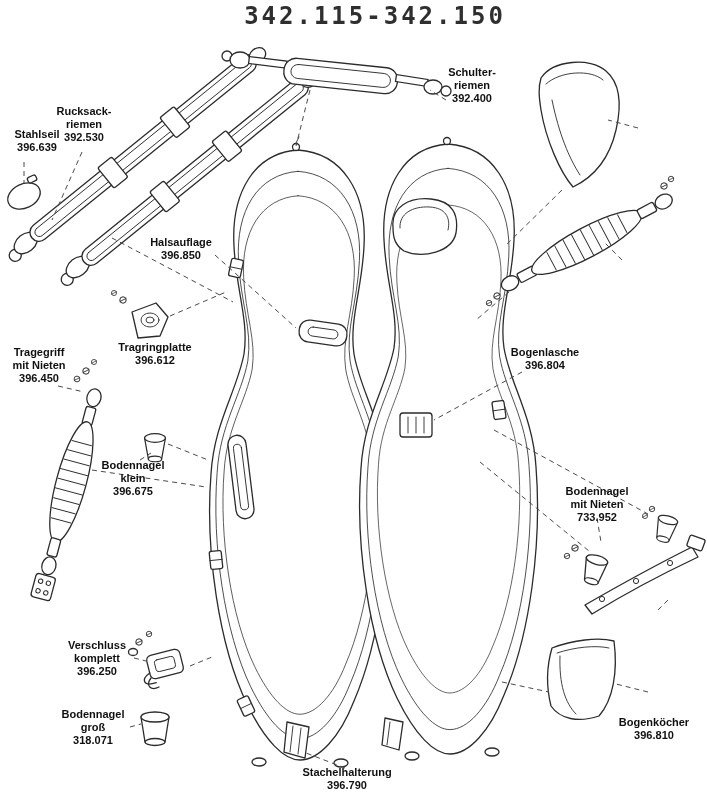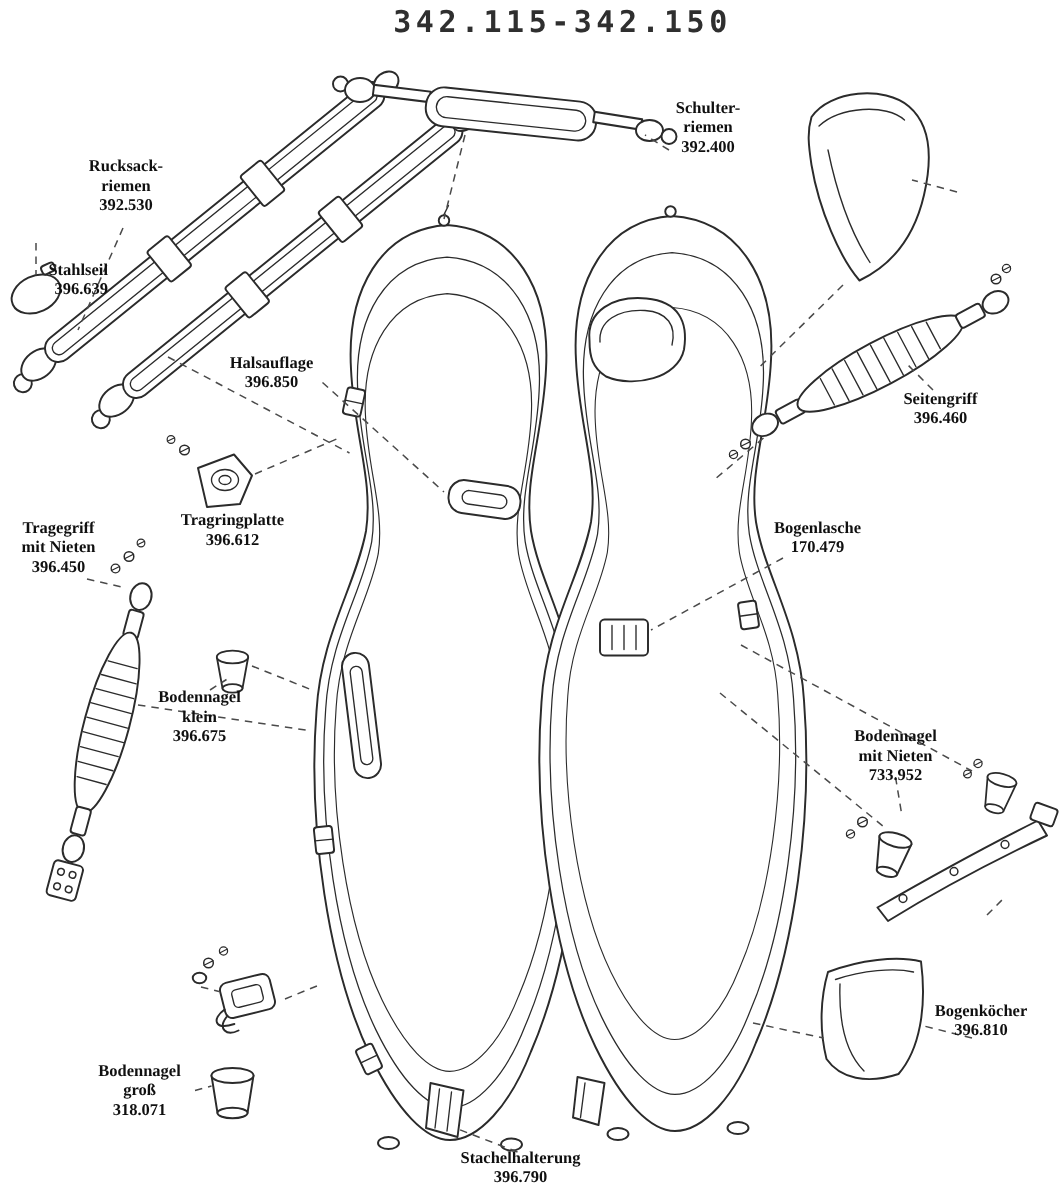"342.115-342.150" .title { font-size: 20px -> 24px }
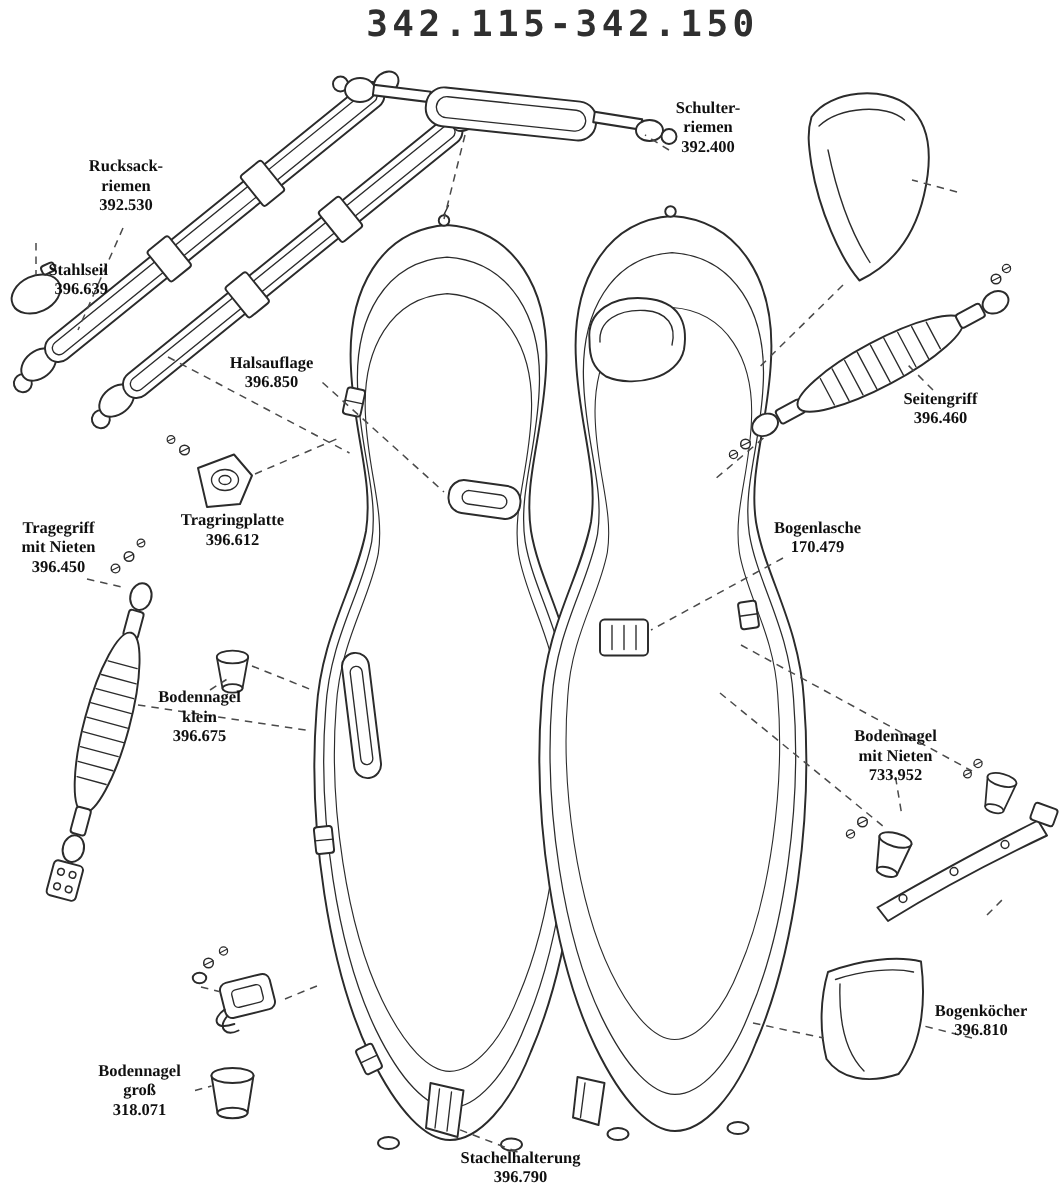"Schulter-" .plabel { font-family: Liberation Serif, serif -> none }
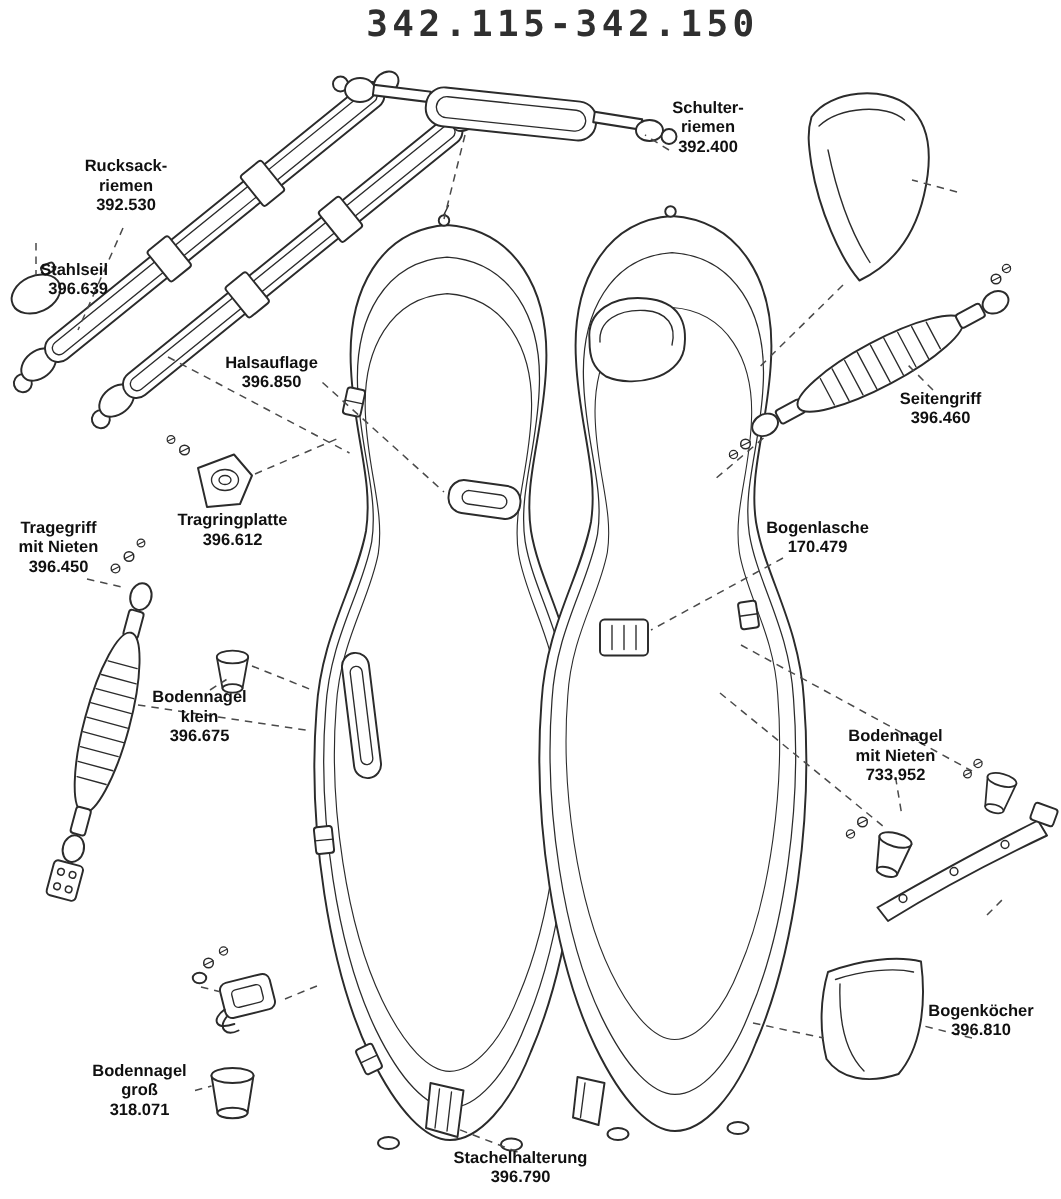"Stahlseil" .plabel.left { margin-top: 46px -> none; text-align: right -> center }
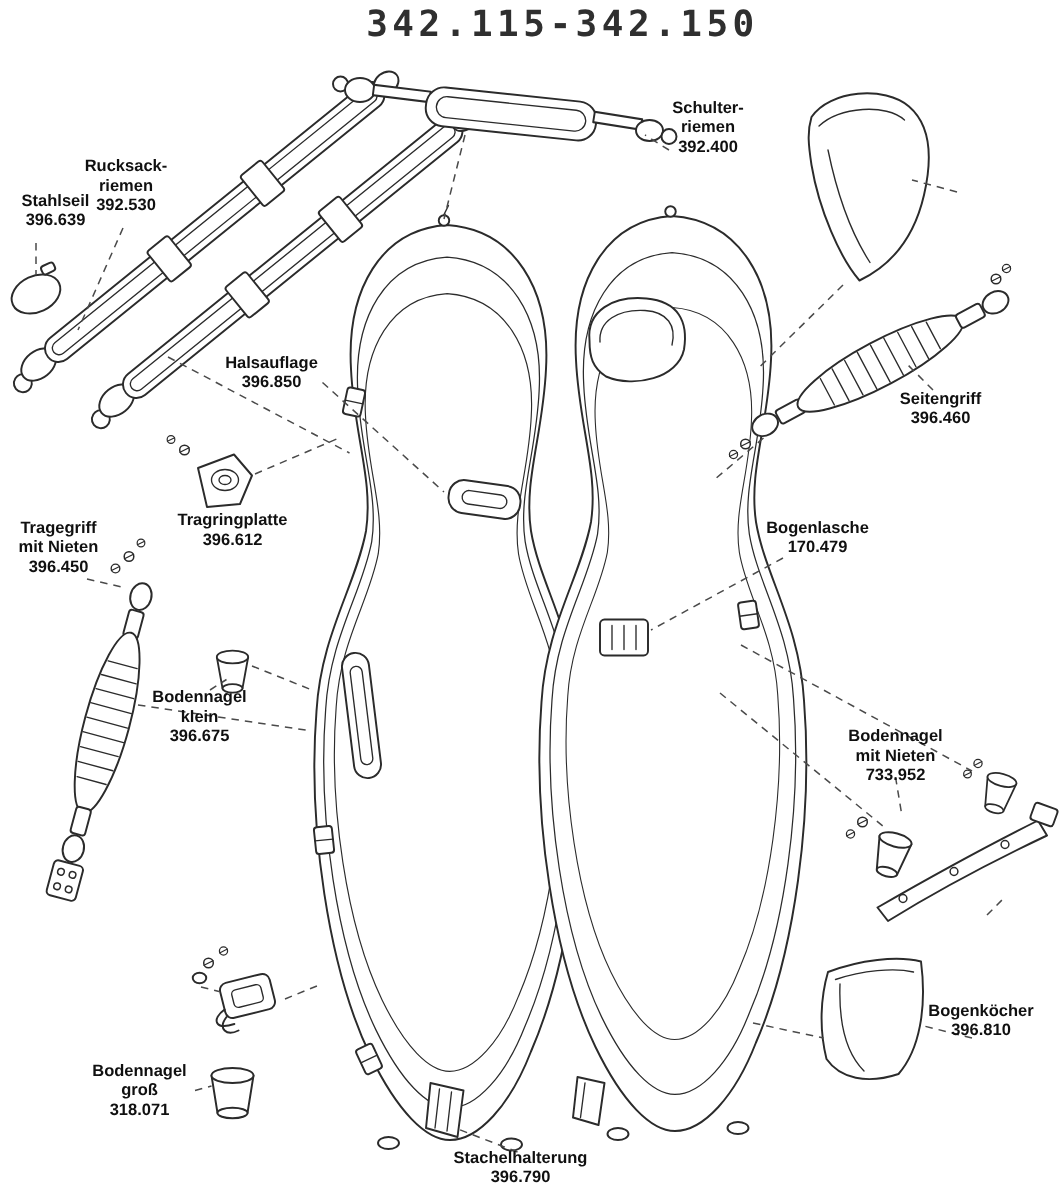"Seitengriff" div.plabel { html: <div> <div>Seitengriff</div> <div>396.460</div> </div> -> none }
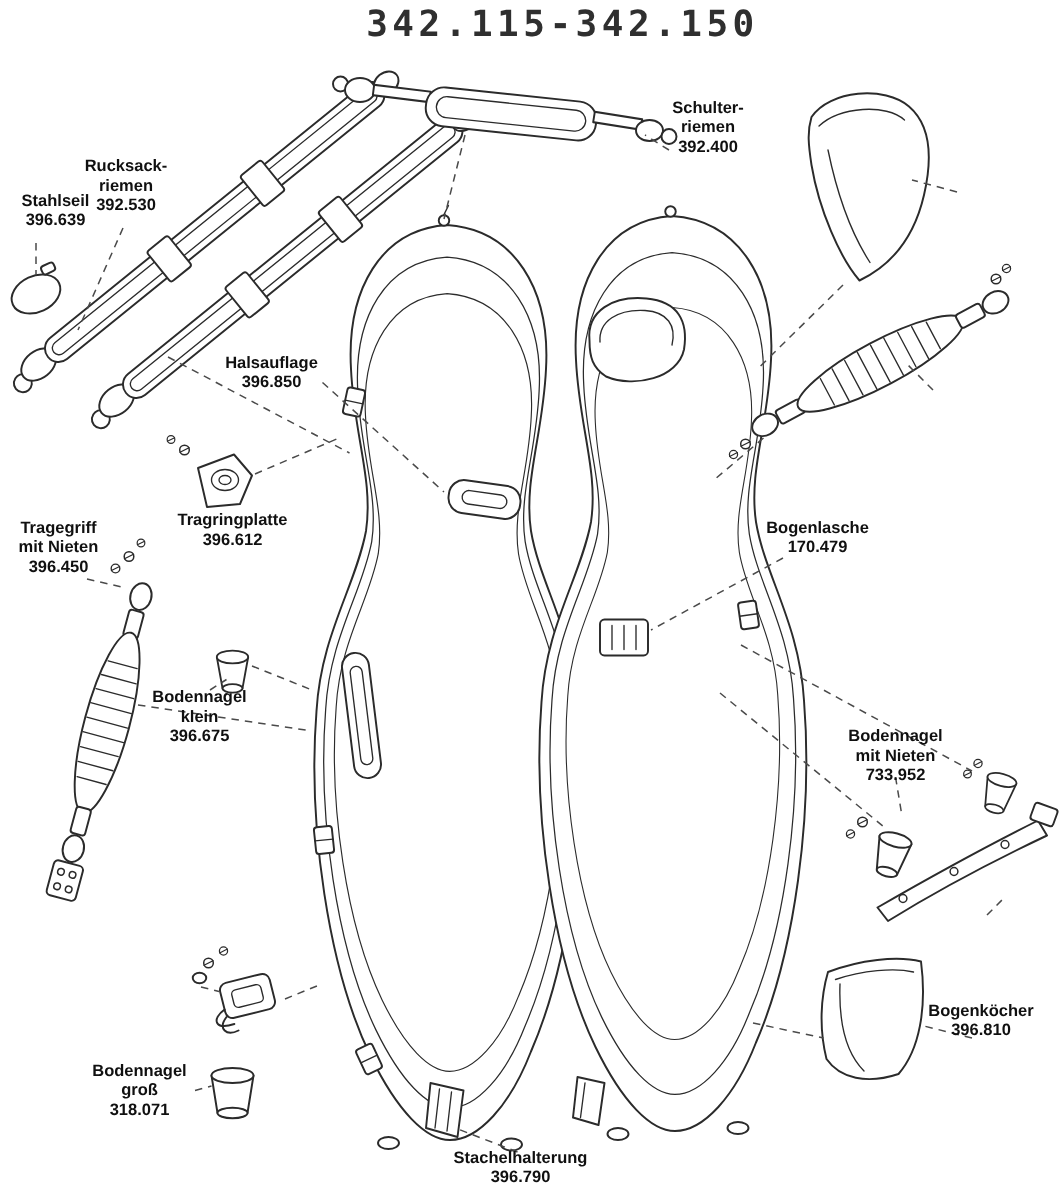"170.479" div { text: 170.479 -> 396.804 }
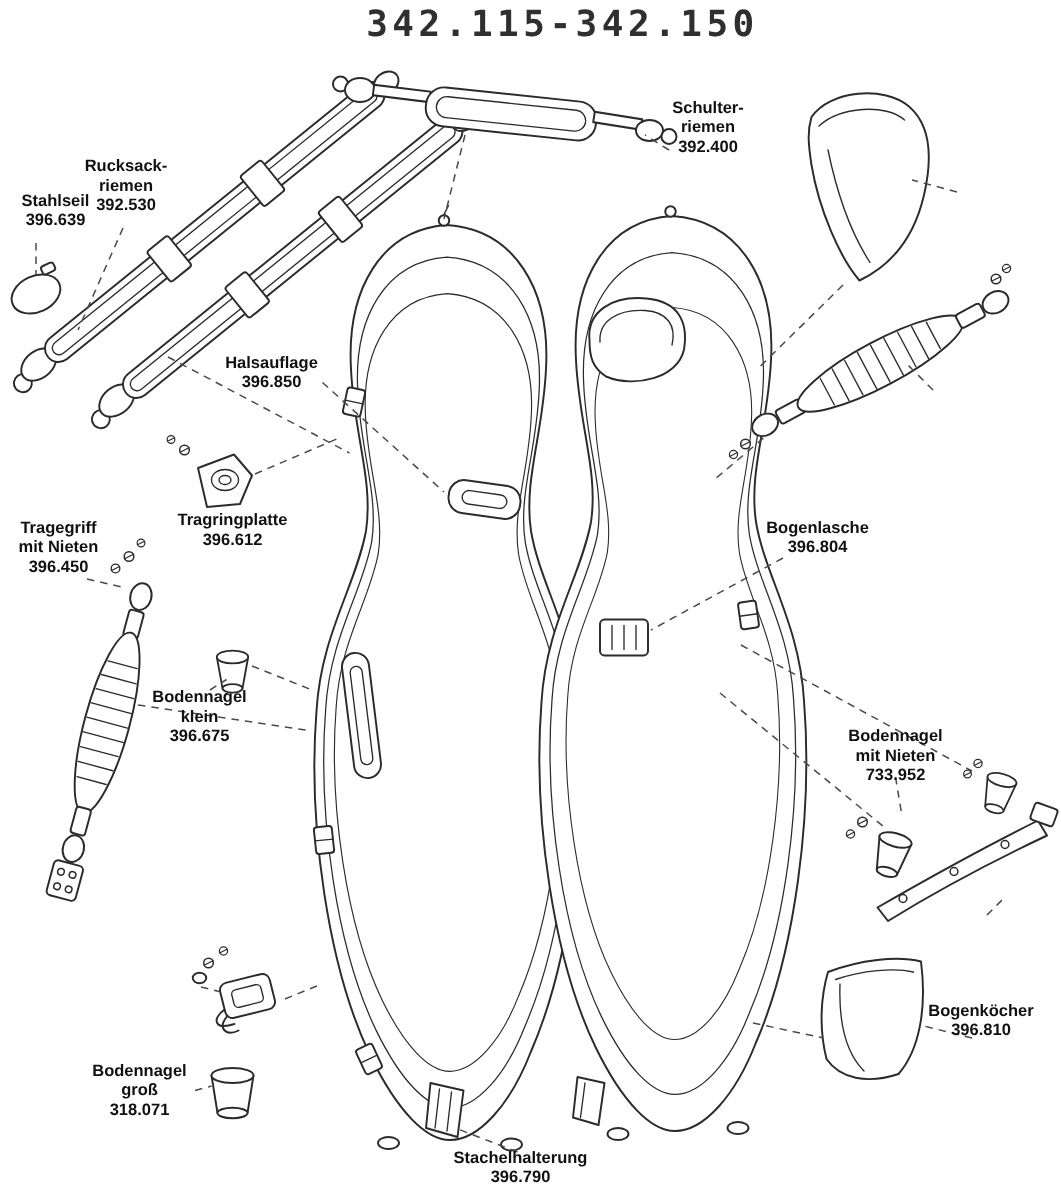"Verschluss" div.plabel { html: none -> <div> <div>Verschluss</div> <div>komplett</div> <div>396.250</div> </div> }
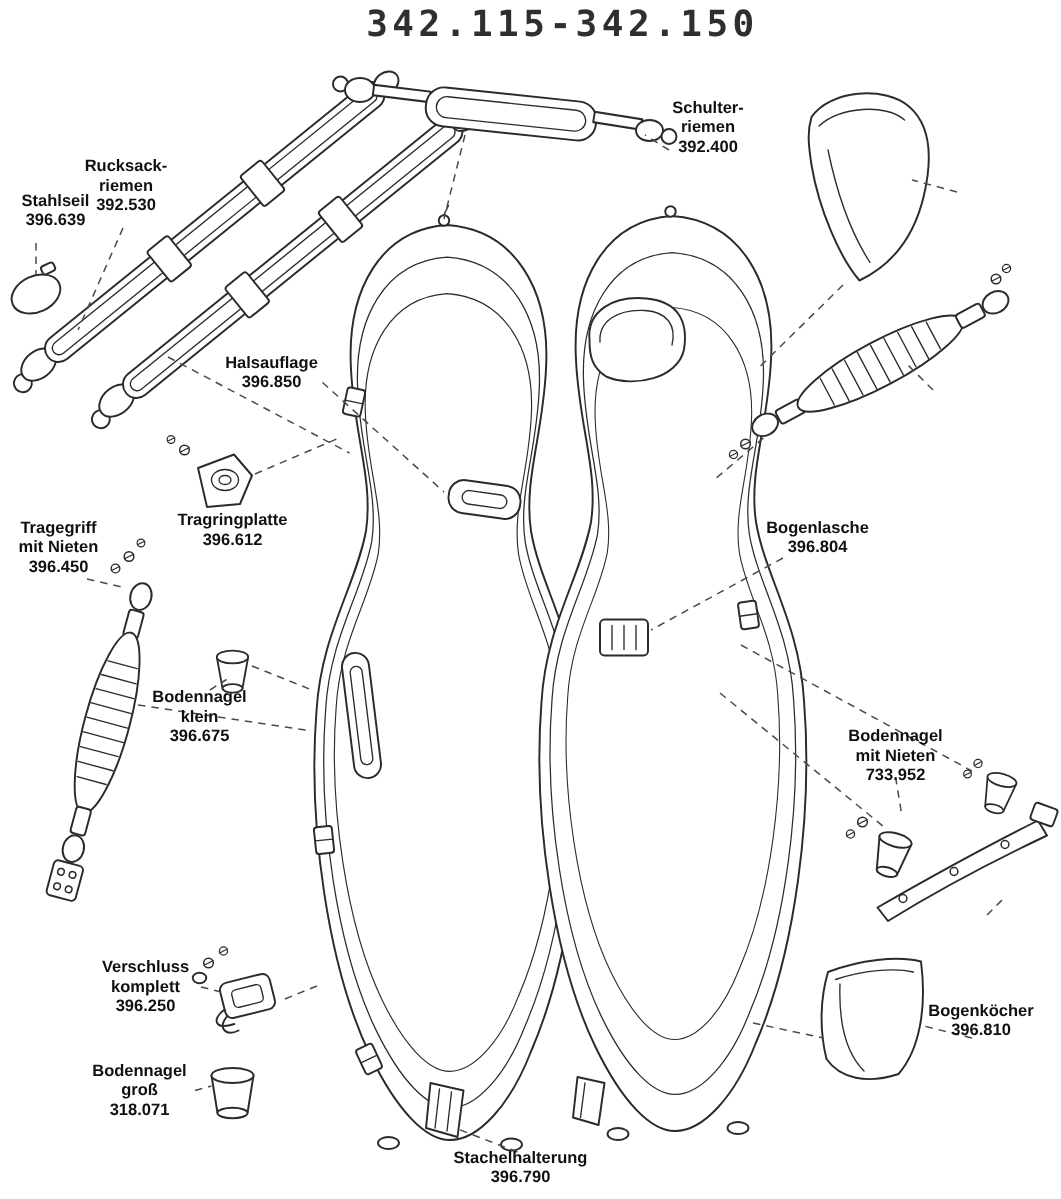"Bogenköcher" div.plabel { top: 668px -> 716px }
